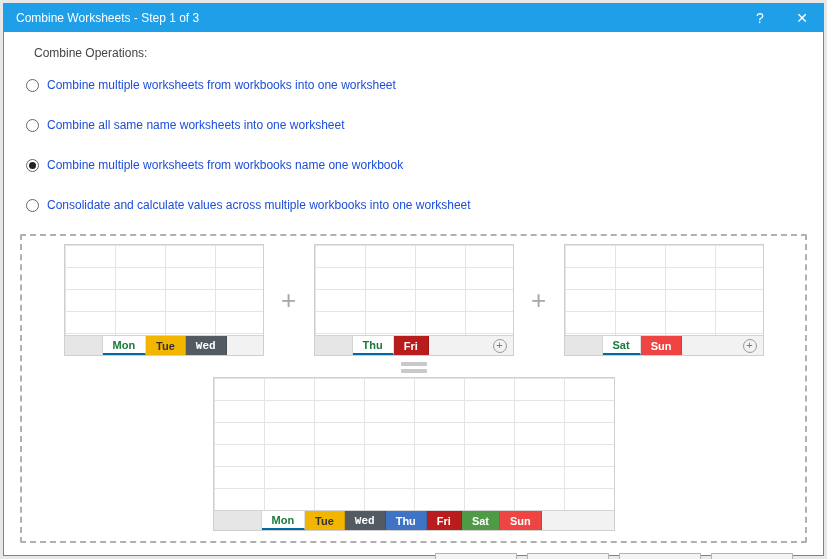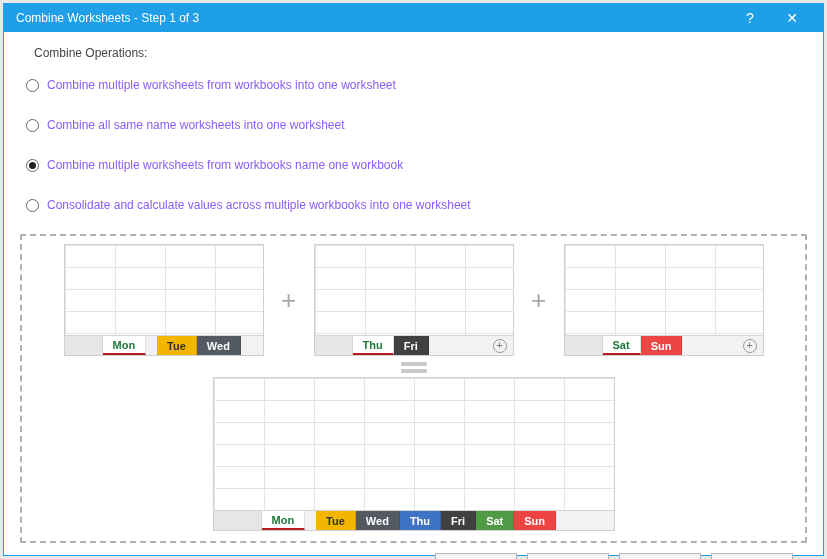"Combine Worksheets - Step 1" .titlebar { padding: 0 10px 0 12px -> 0 0 0 12px }
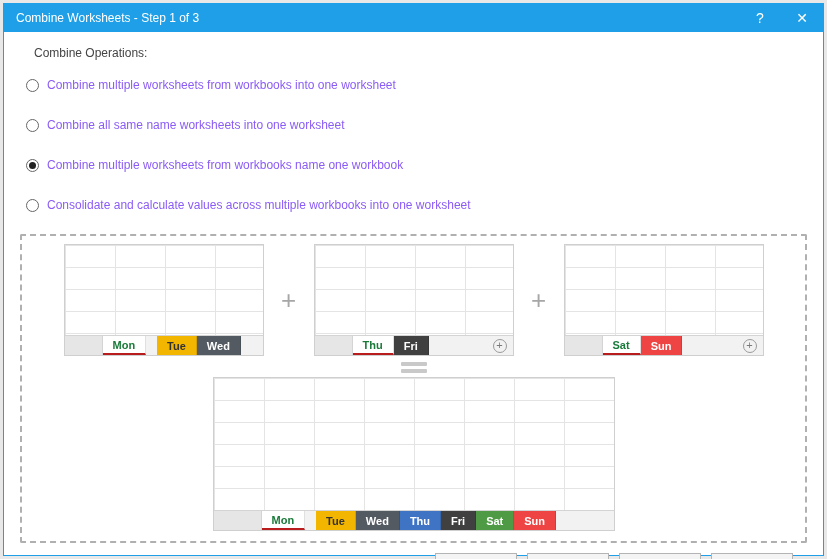"Combine multiple worksheets from" .radio-row { color: #8b5cf6 -> #1d4ed8 }
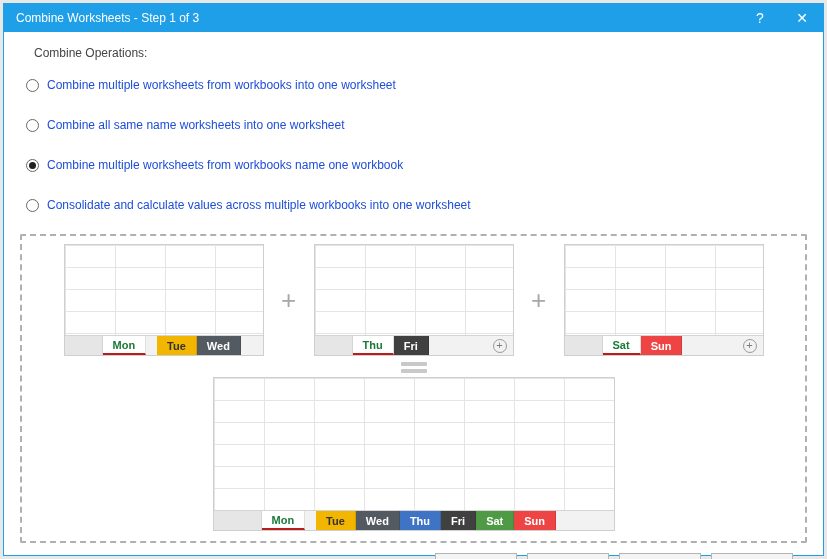"Mon" .tab.active { border-bottom: 2px solid #b91c1c -> 2px solid #0369a1 }
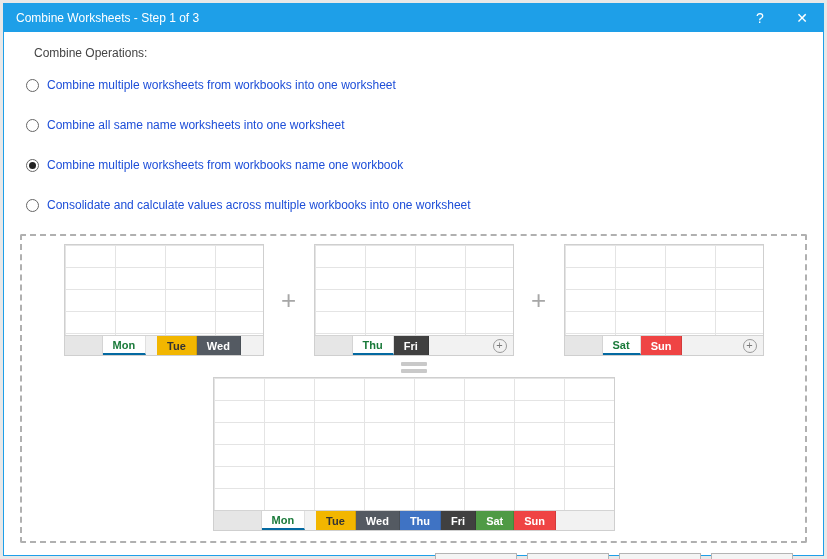"Tue" .tab.tue { margin-left: 11px -> none }
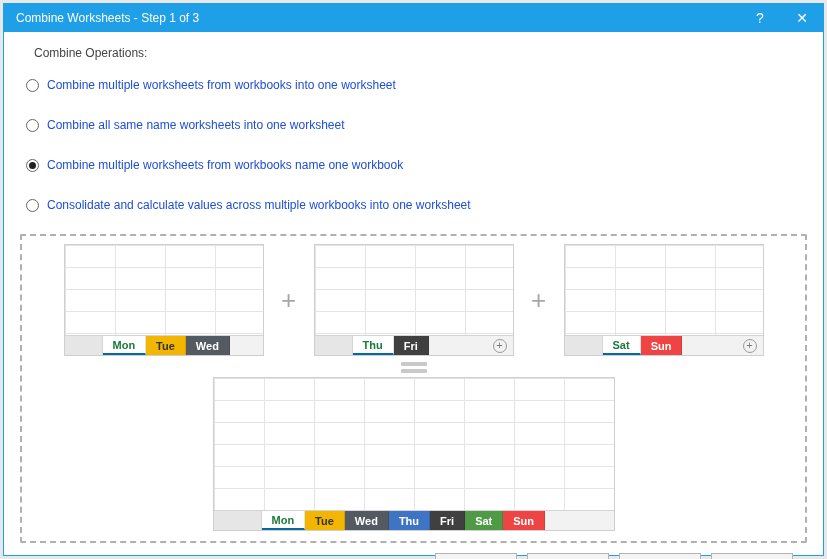"Wed" .tab.wed { font-family: none -> Liberation Mono, monospace }
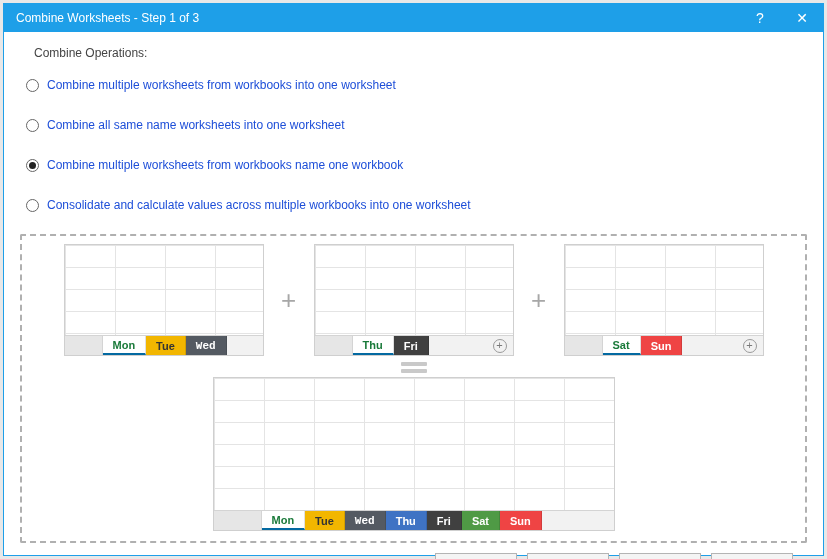"Fri" .tab.fri { background: #404040 -> #b91c1c }
